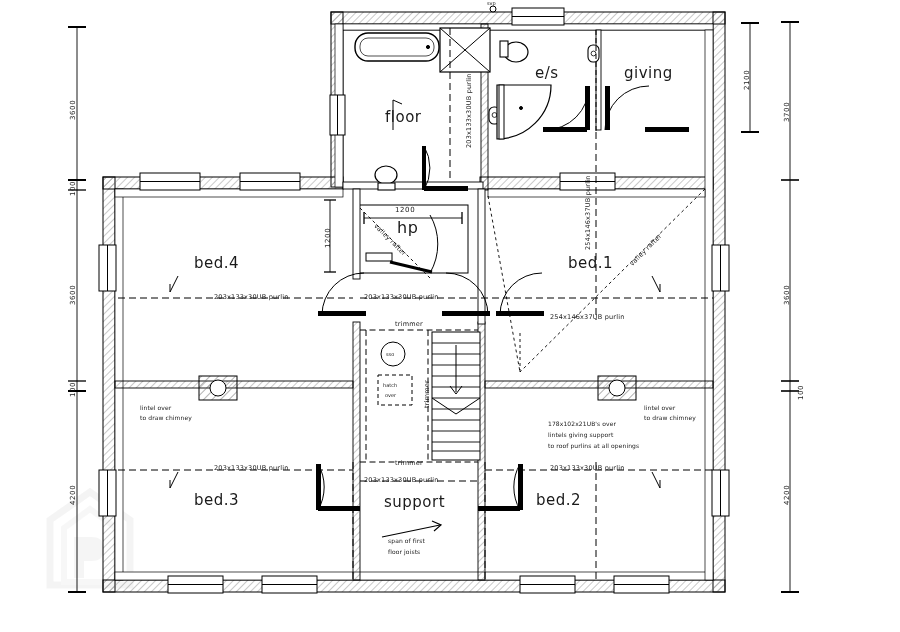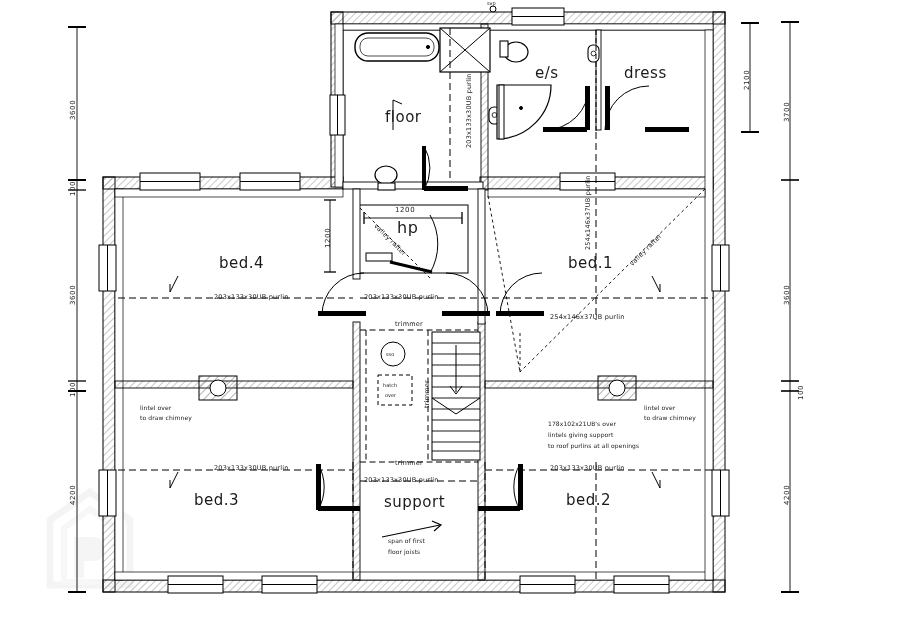"dress" div.lbl { text: dress -> giving }
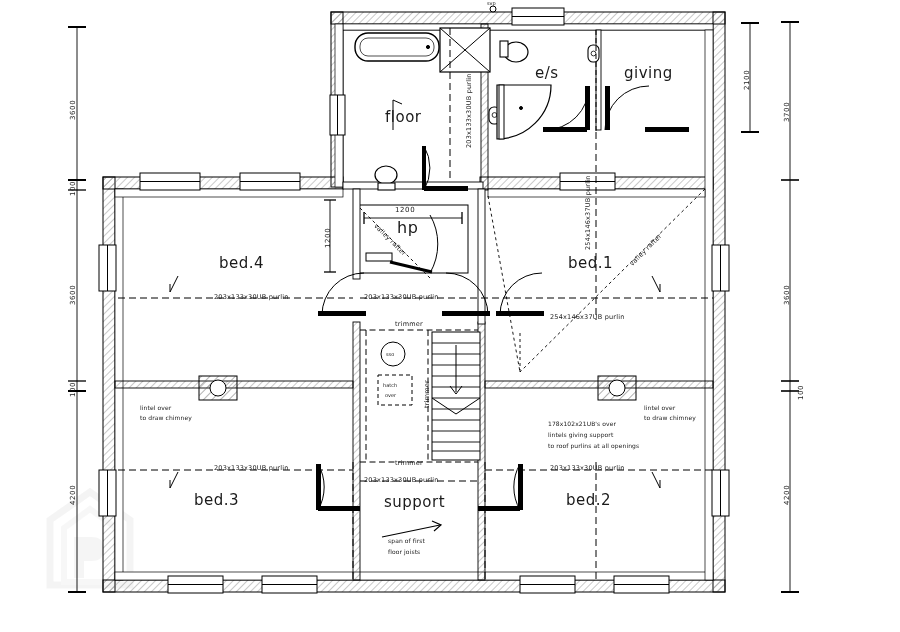"bed.4" div.lbl { left: 219px -> 194px }
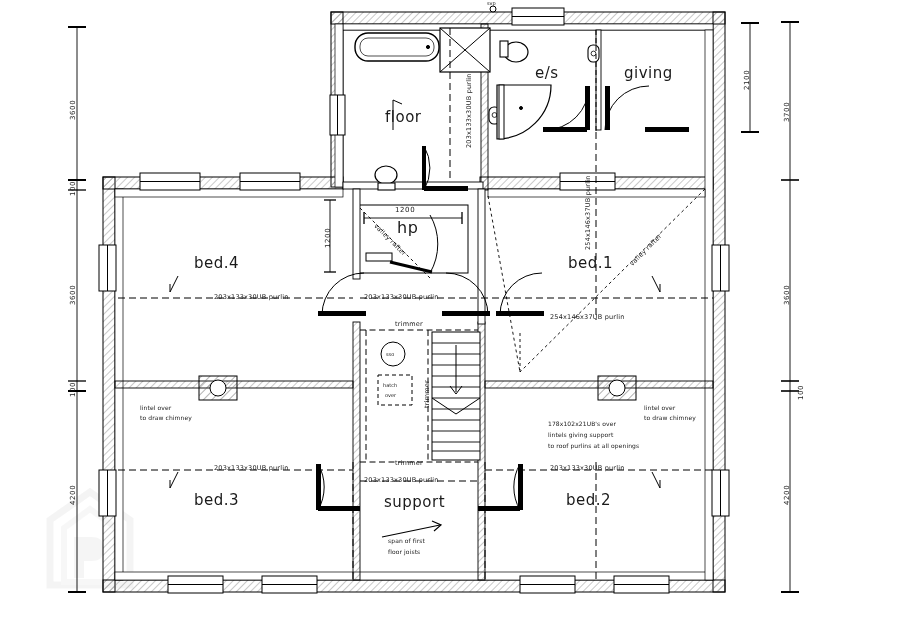"bed.2" div.lbl { left: 566px -> 536px }
